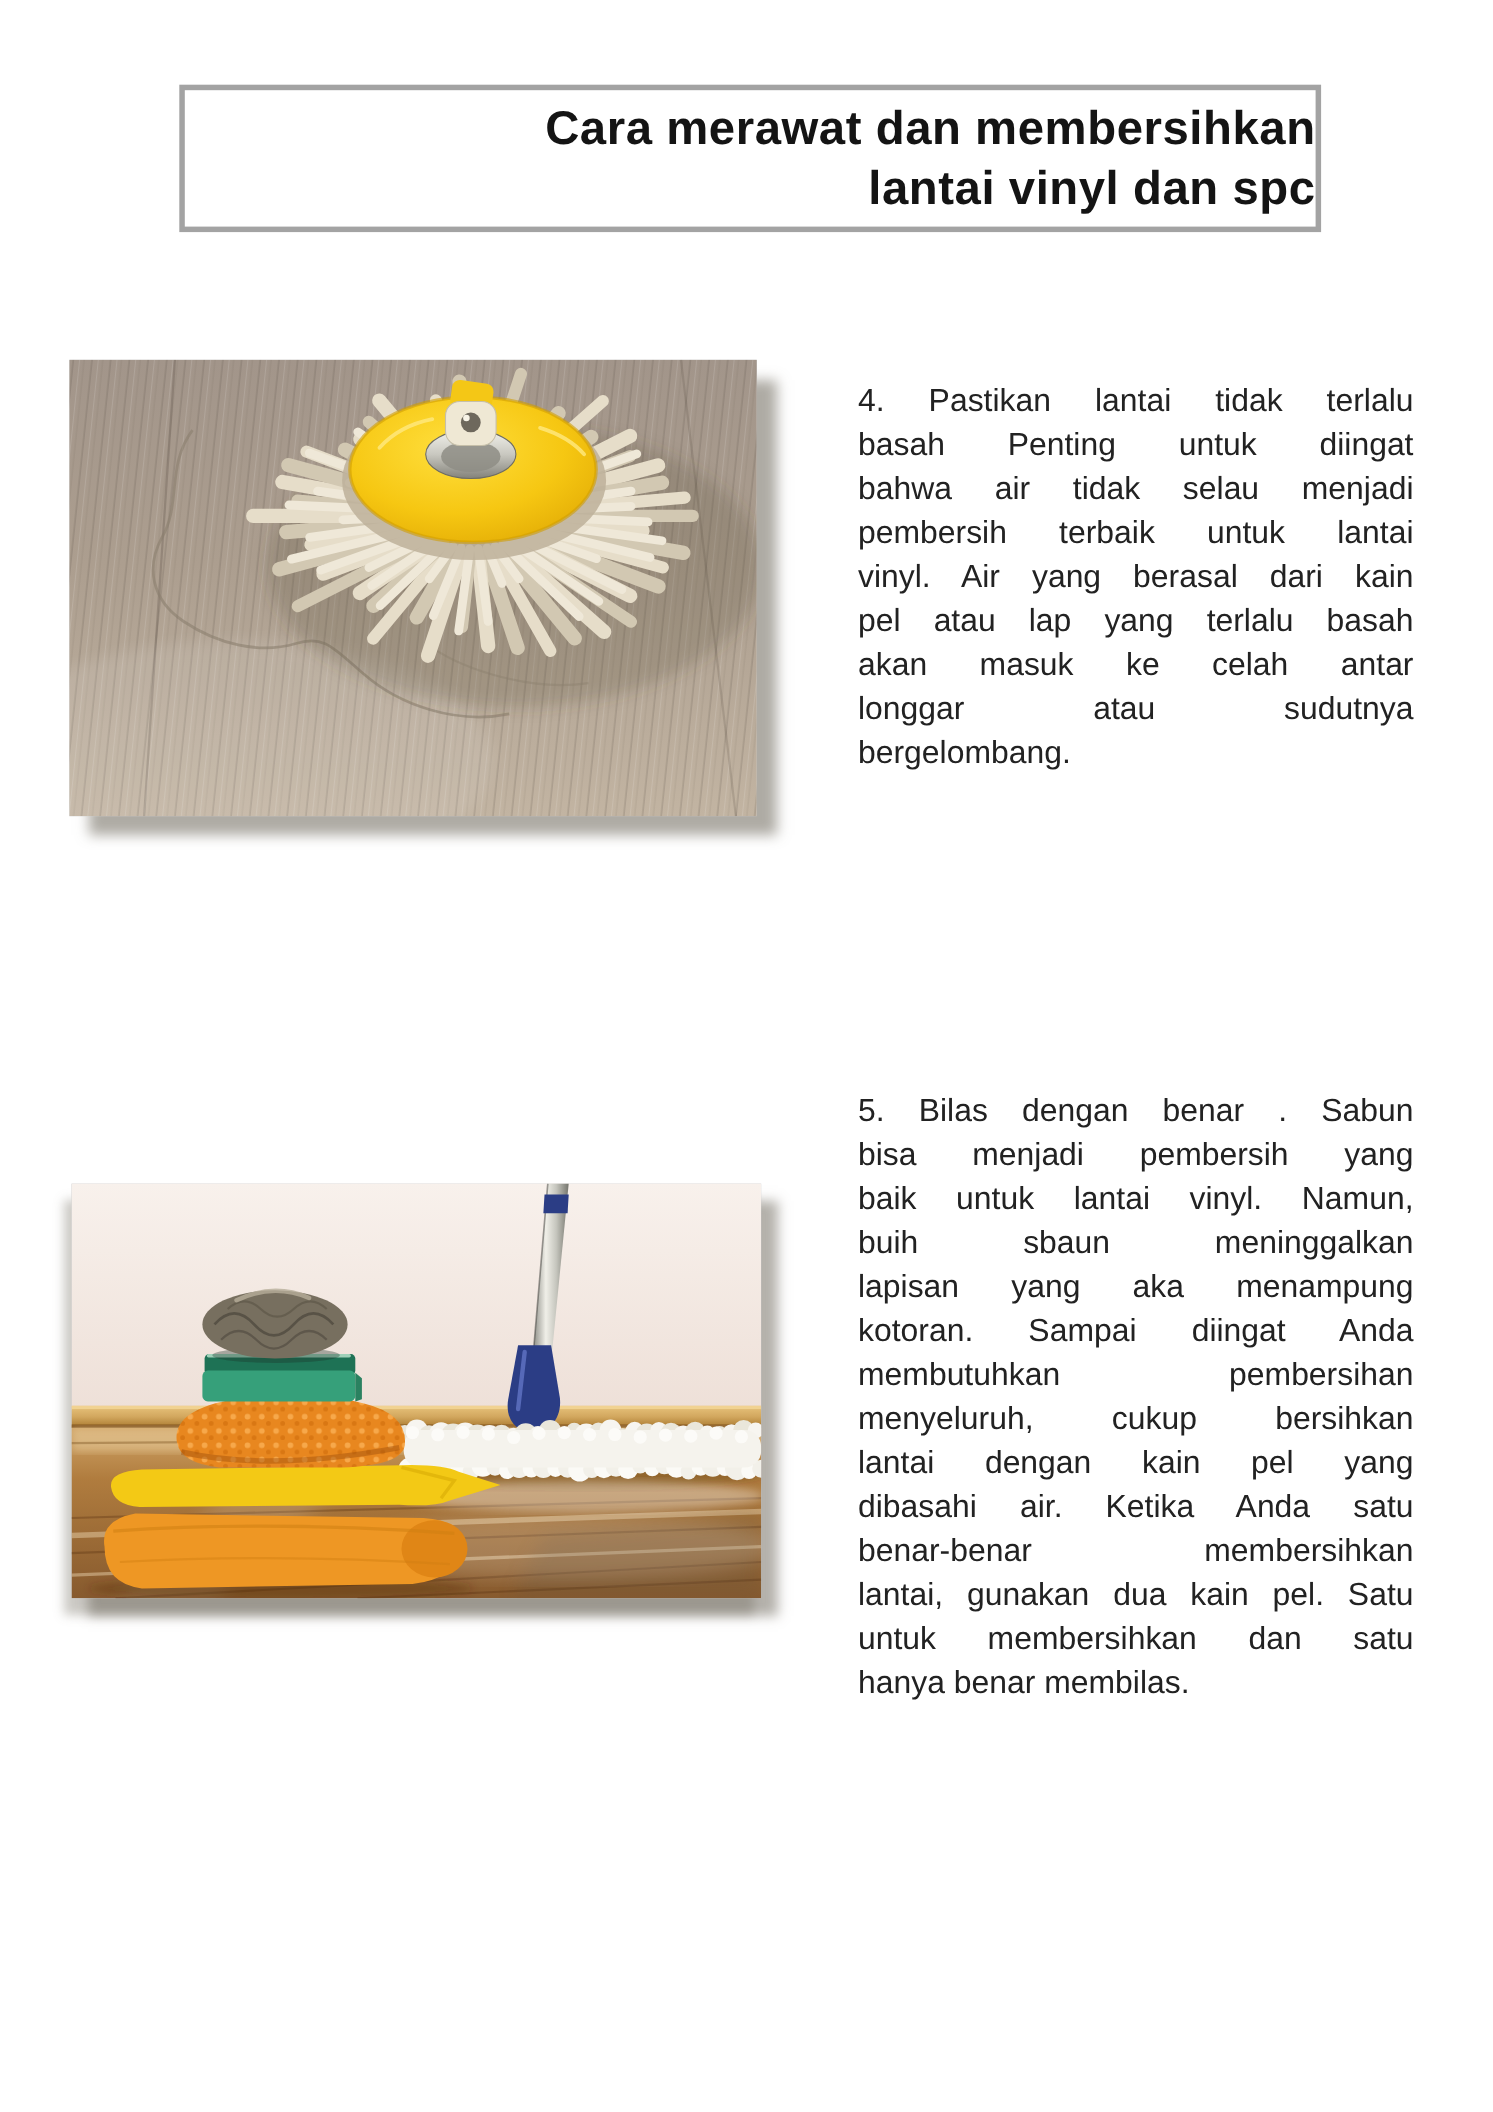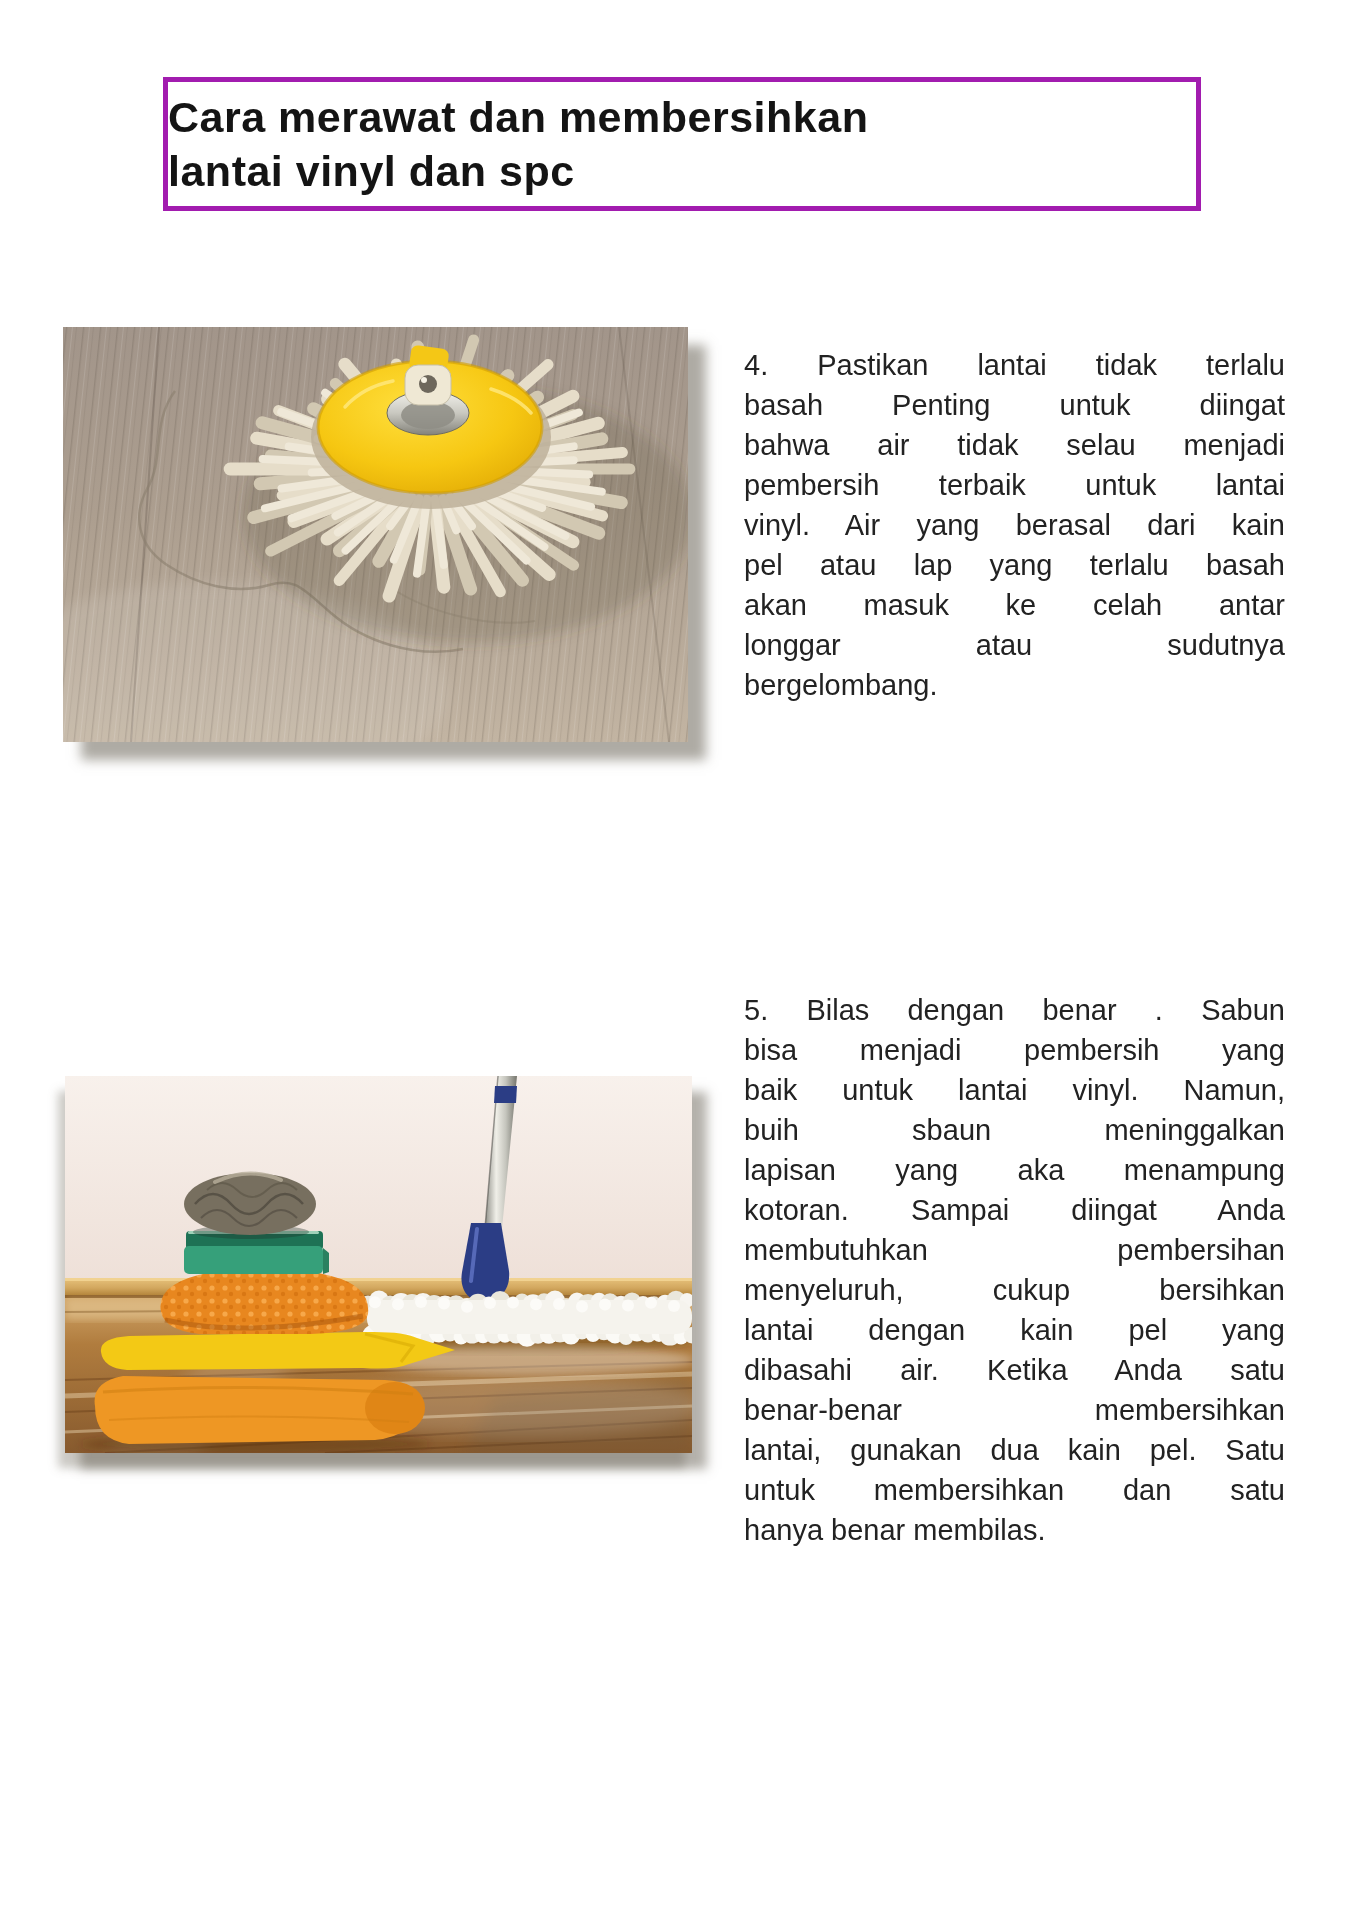"Cara merawat dan membersihkan" .title-box { align-items: flex-start -> flex-end; border: 5px solid #a21caf -> 5px solid #a3a3a3 }
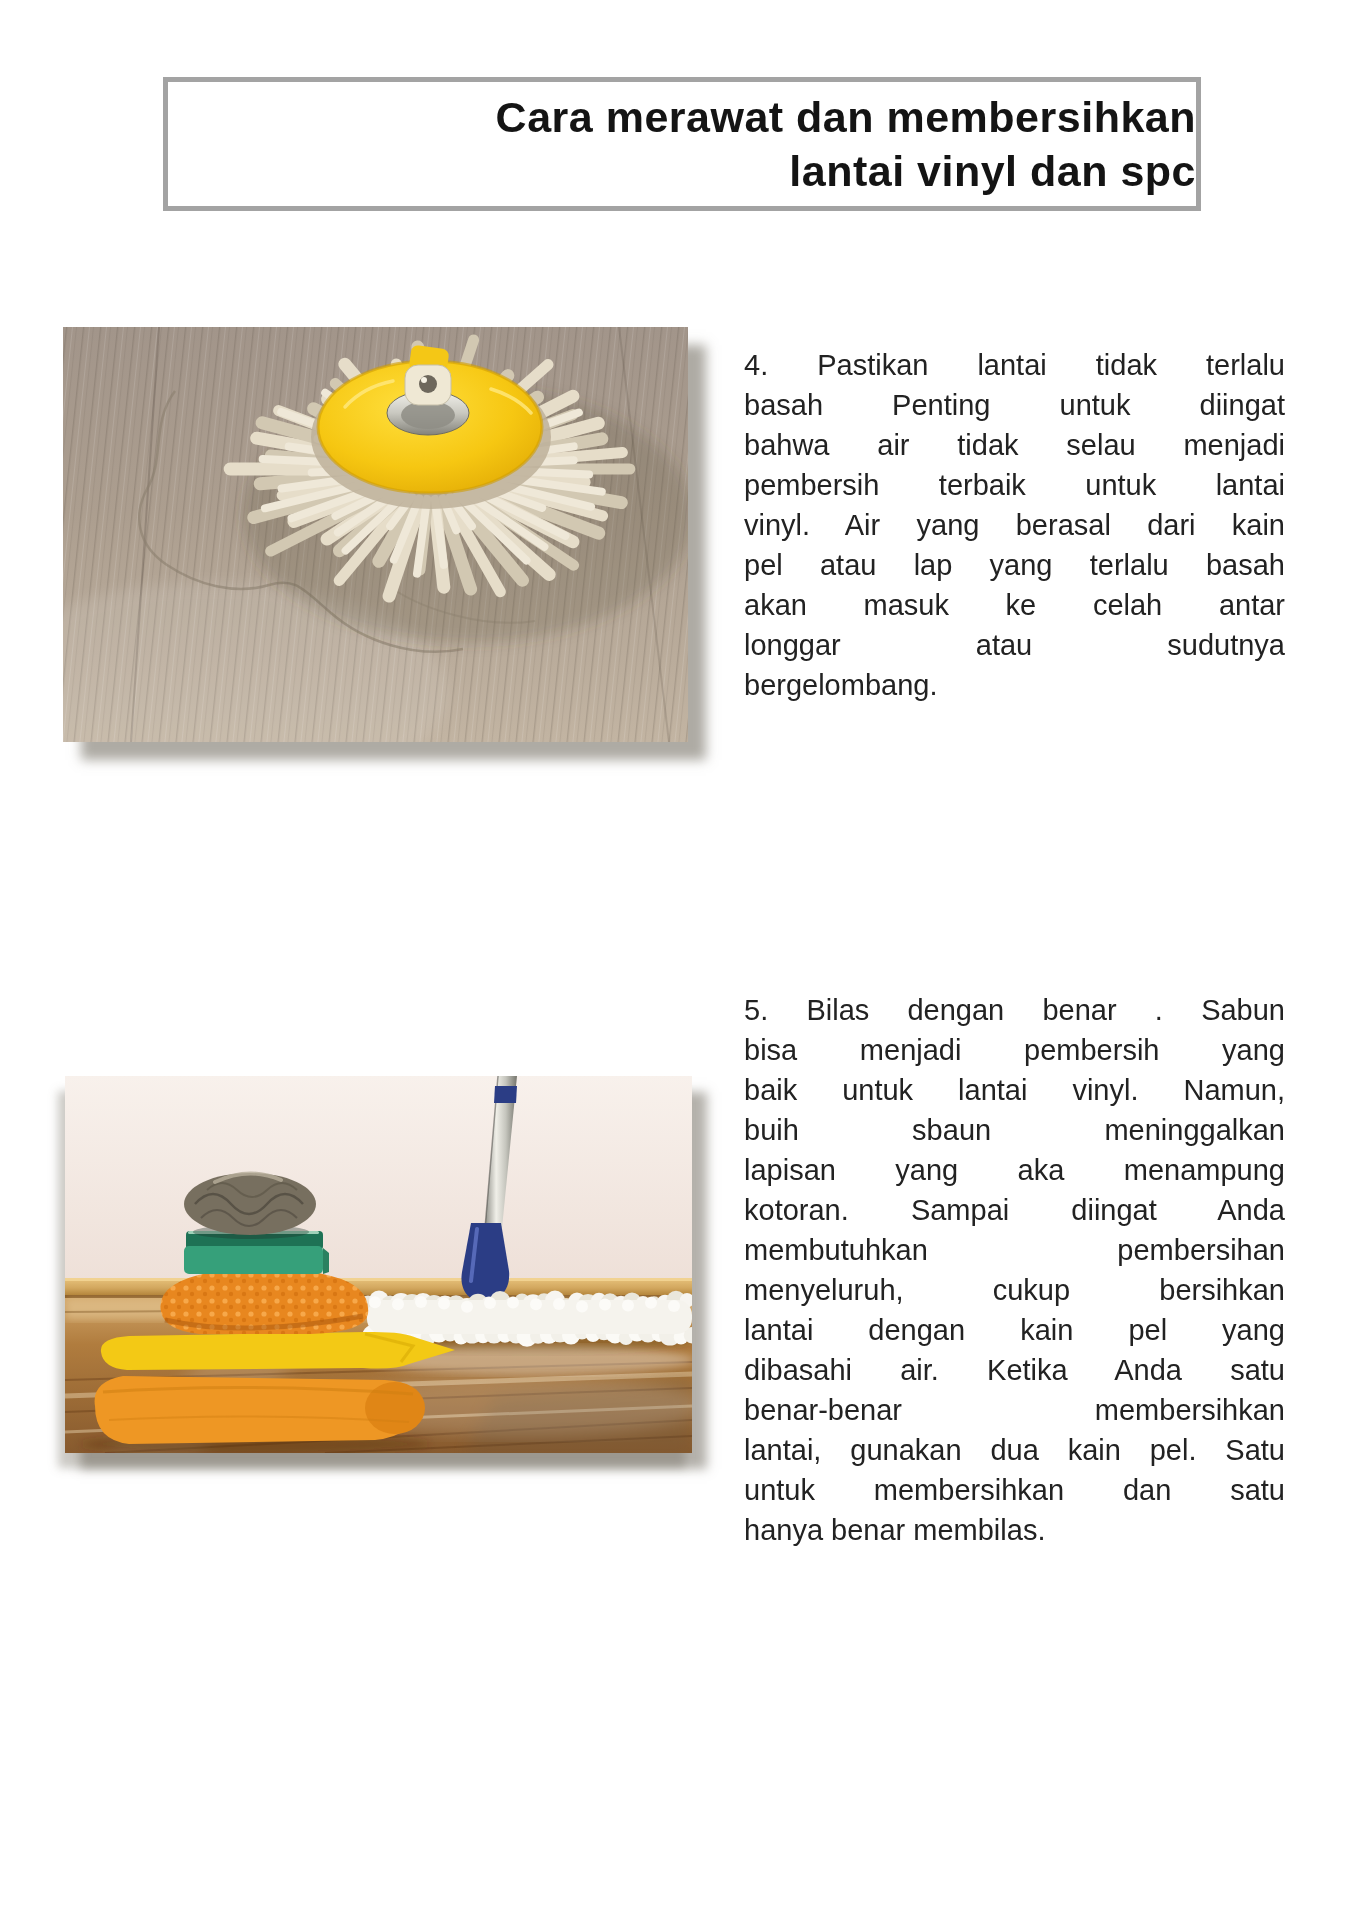"4. Pastikan lantai tidak terlalu" .text-block .line { margin-left: none -> 36px }
